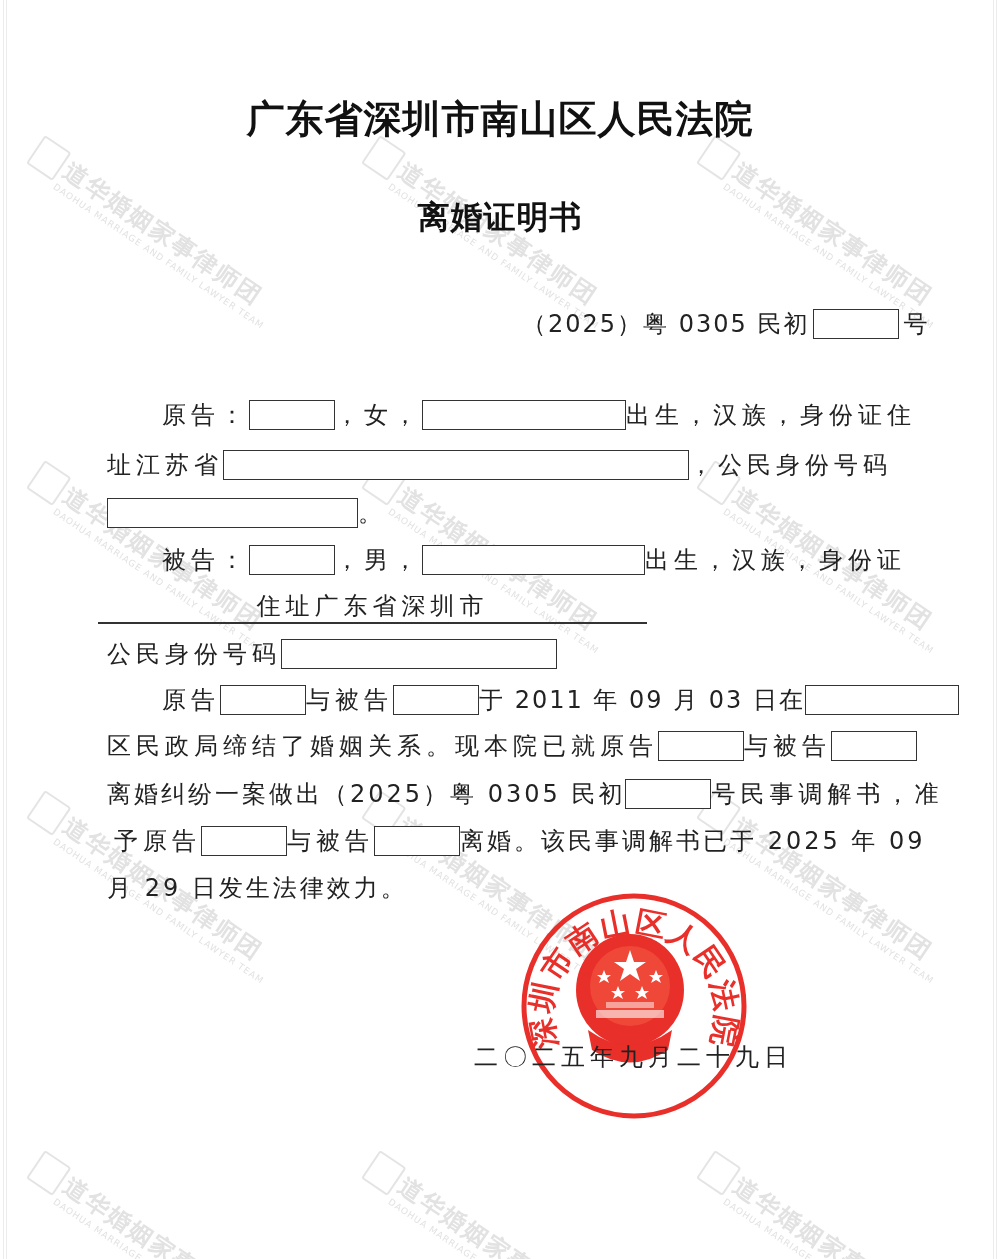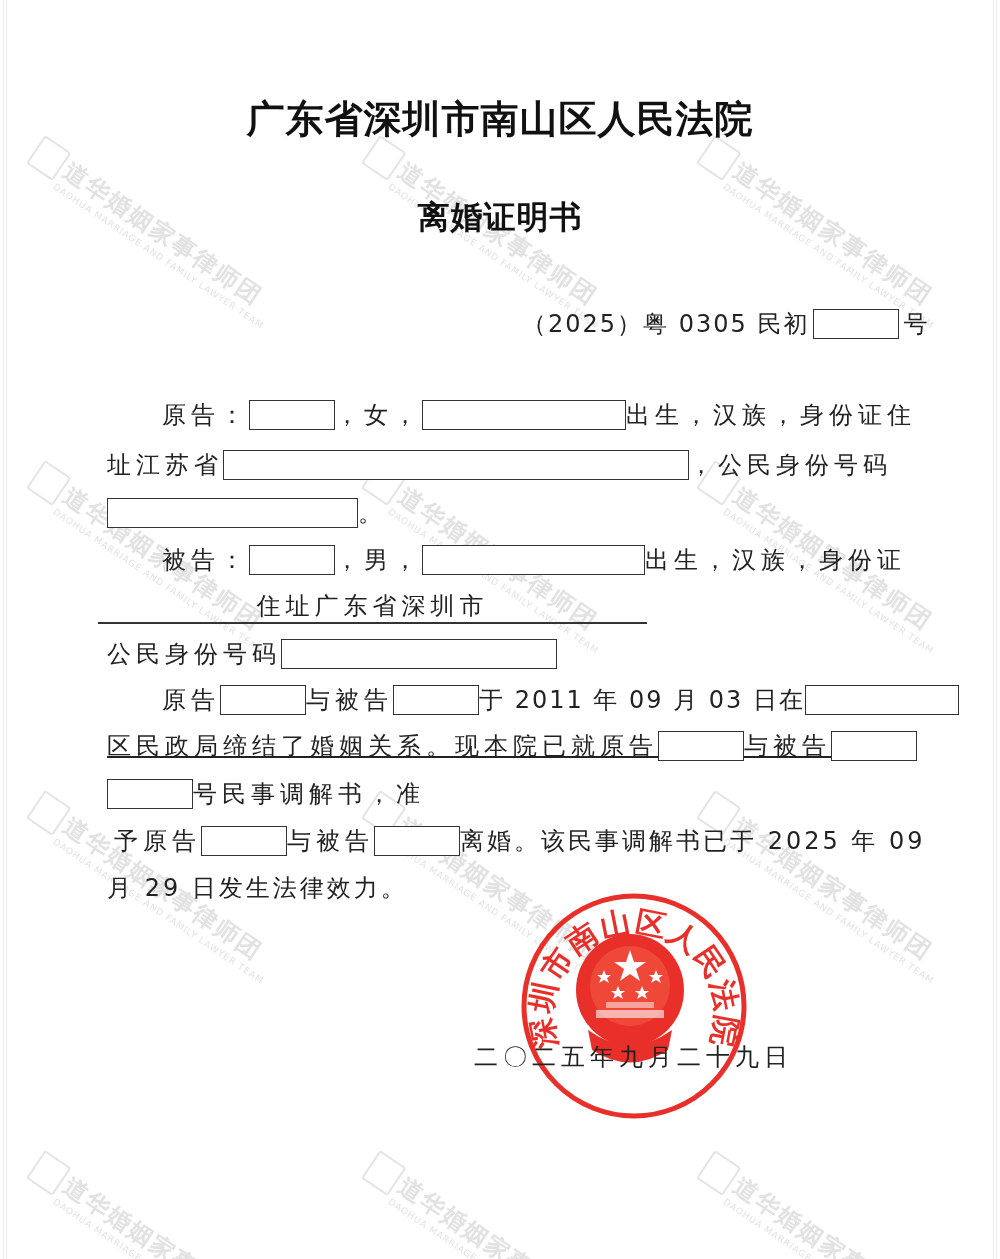"区民政局缔结了婚姻关系。现本院已就原告" div.line { text-decoration: underline -> none }
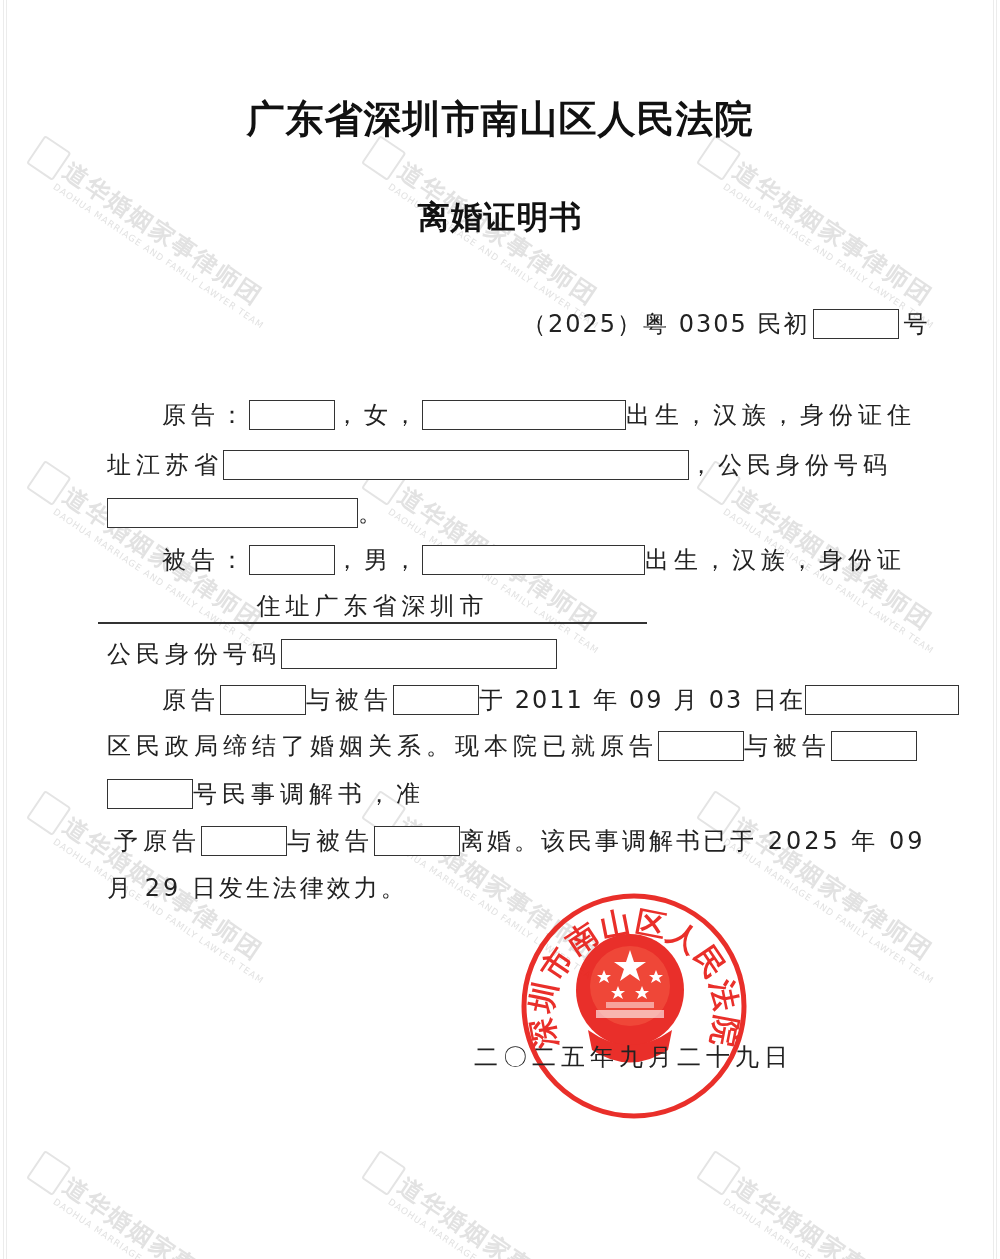"离婚纠纷一案做出（2025）粤 0305 民初" span { html: none -> <span>离婚纠纷一案做出（2025）粤 0305 民初</span> }
